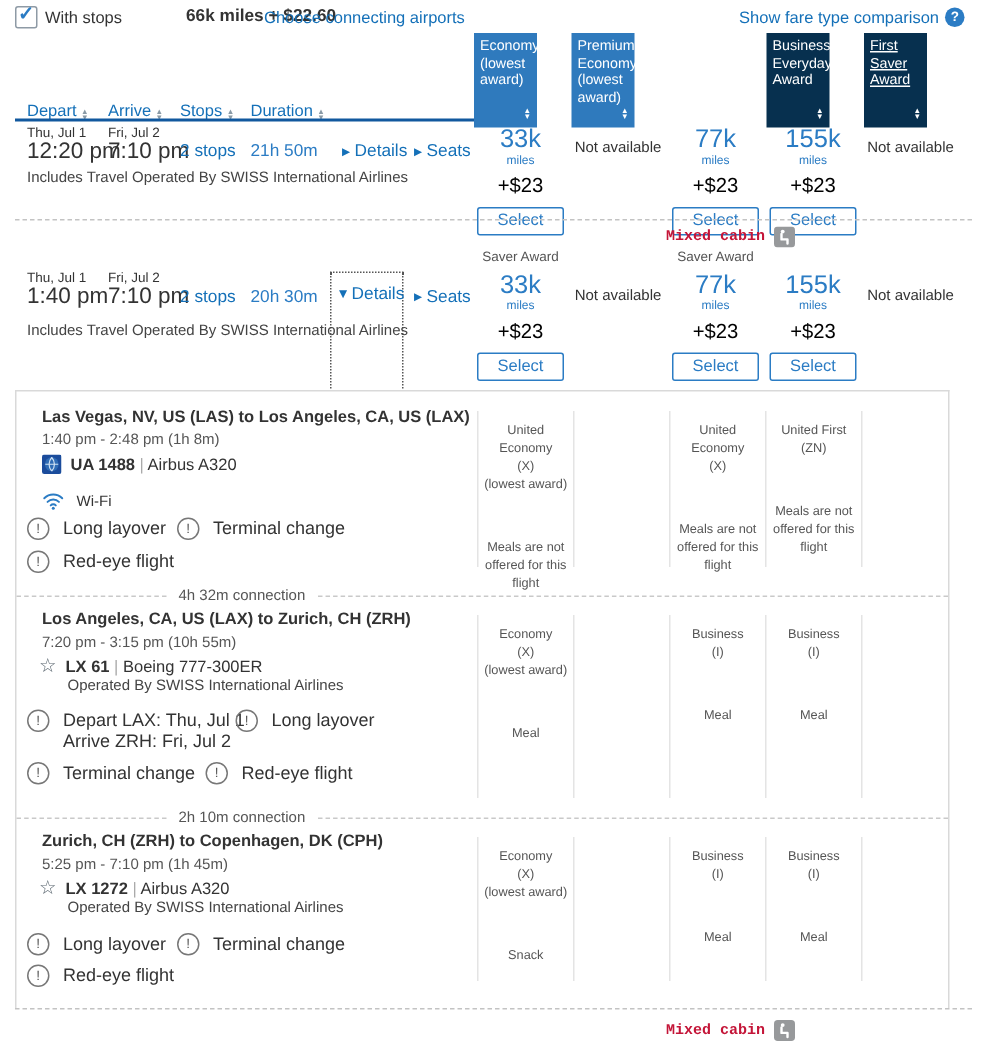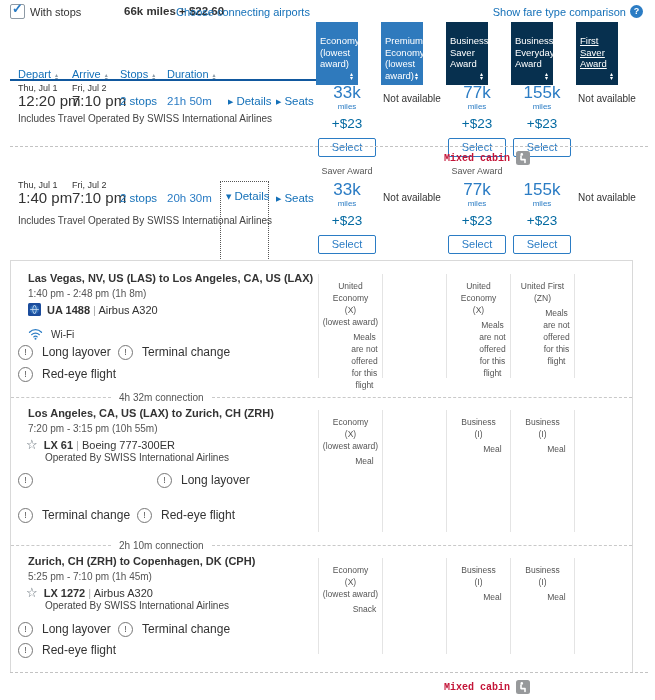"Economy (lowest award)" .hcell { padding: 13px 4px -> 3px 4px }
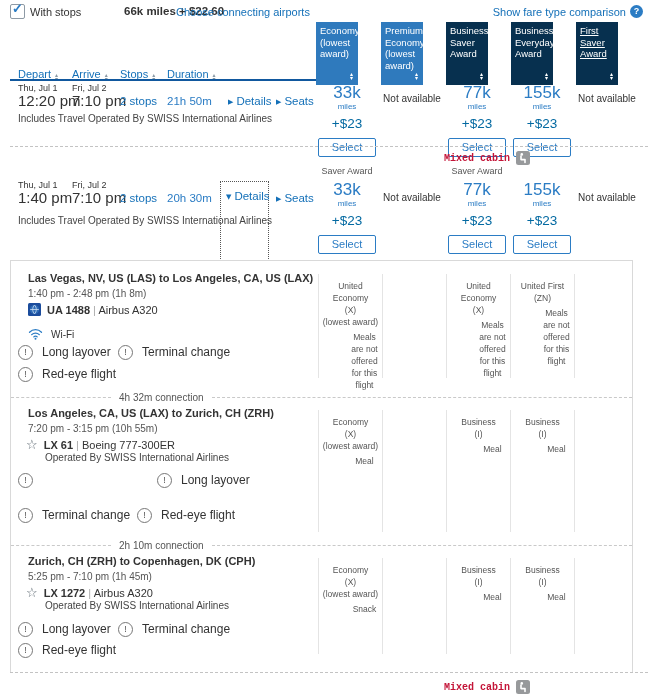"Business Saver Award" div.hcell { html: <div> <span>Business Saver Award</span> <span> <span>▴</span> <span>▾</span> </span> </div> -> none }
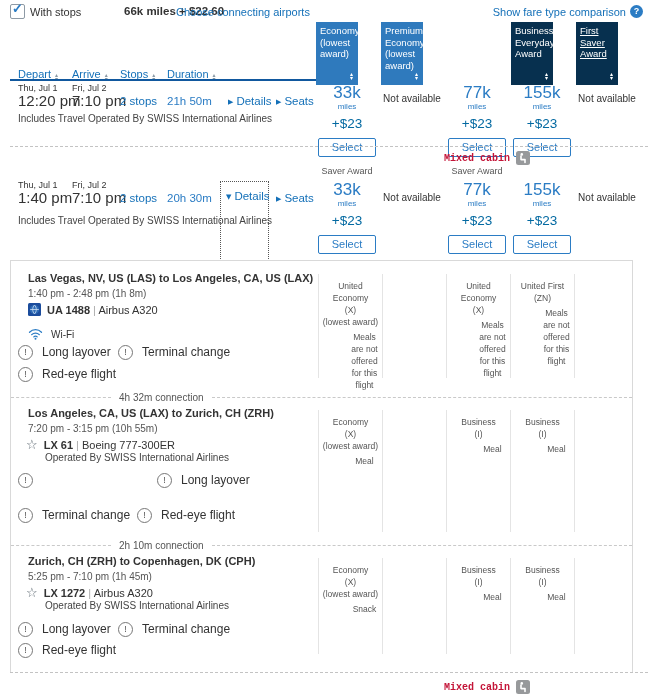"+$23" .fee { color: #0369a1 -> #000000 }
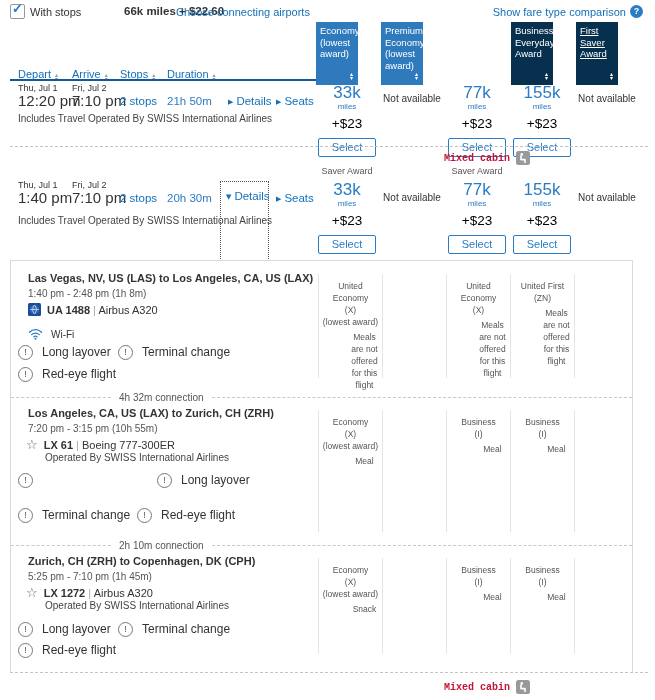"Meals are not offered for" .seg-col .meal { margin-top: 3px -> 30px; padding-left: 28px -> none }
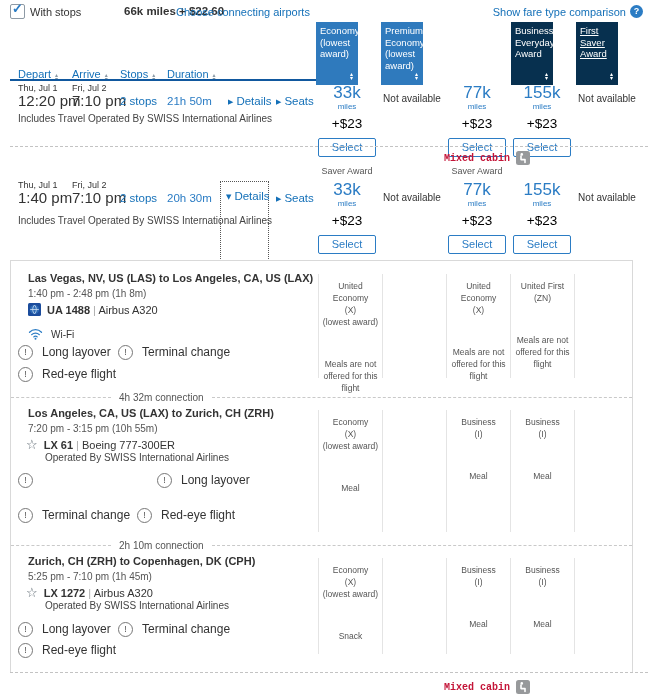"Depart LAX: Thu, Jul 1" span { html: none -> <span><span>Depart LAX: Thu, Jul 1</span><br><span>Arrive ZRH: Fri, Jul 2</span></span> }
